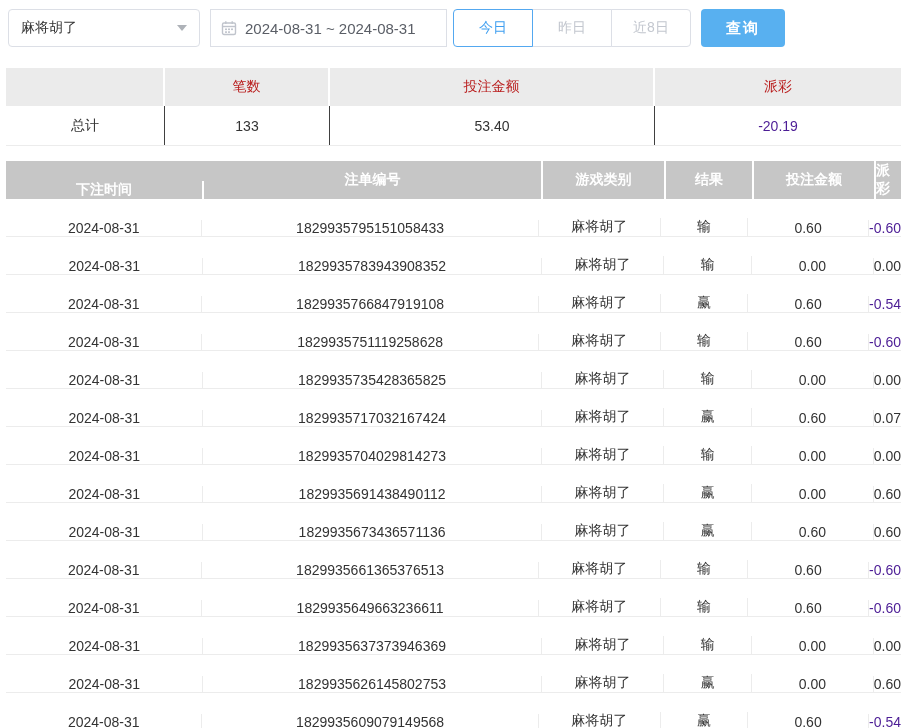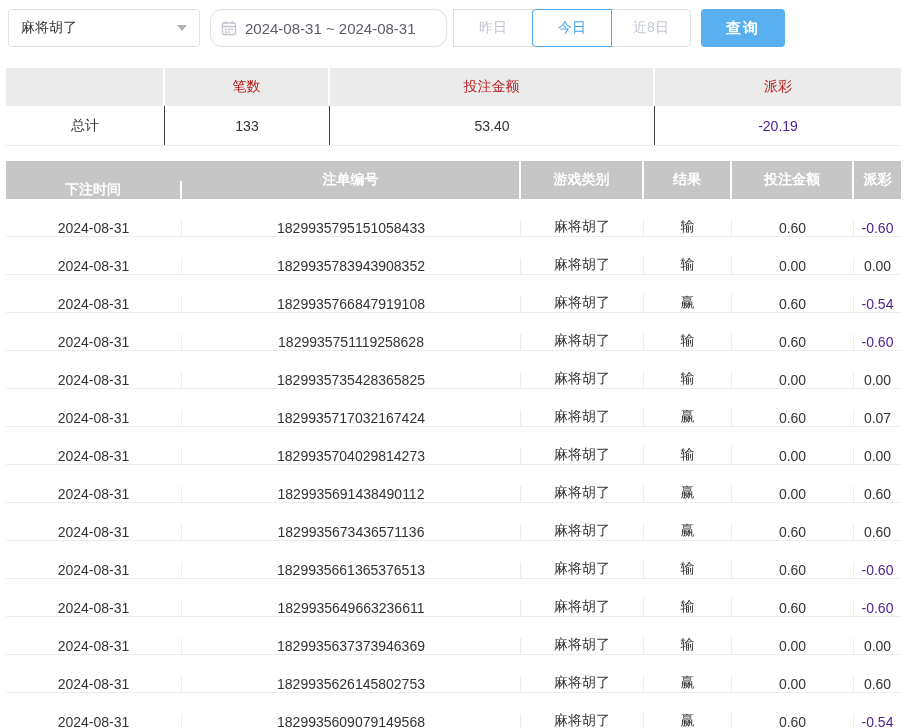"2024-08-31 ~ 2024-08-31" .date-box { border-radius: 12px -> 0 }
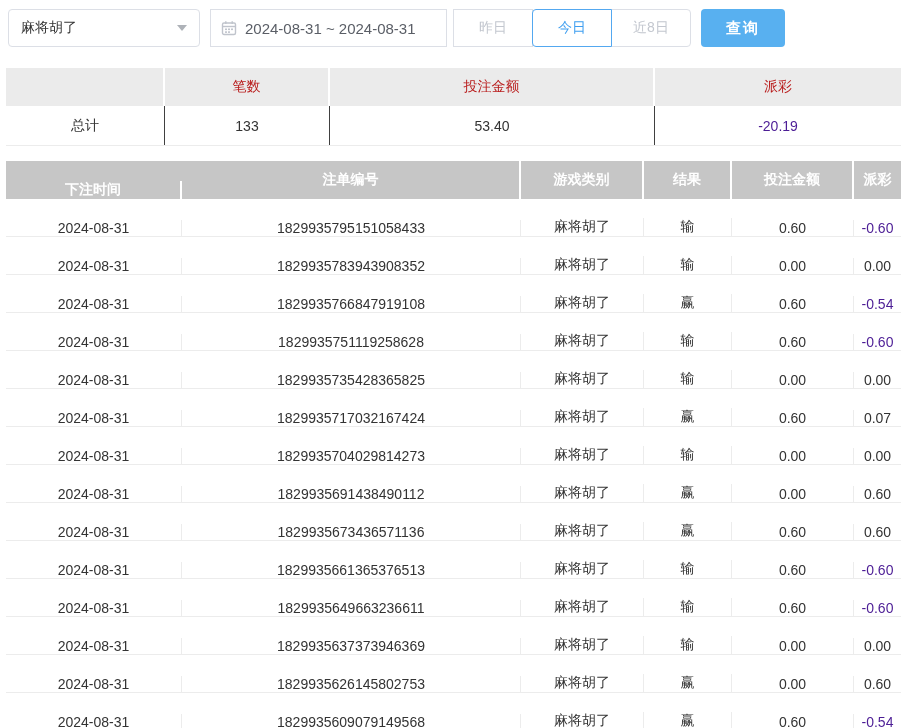"昨日" button.quick-btn { order: before "今日" -> after "今日" }
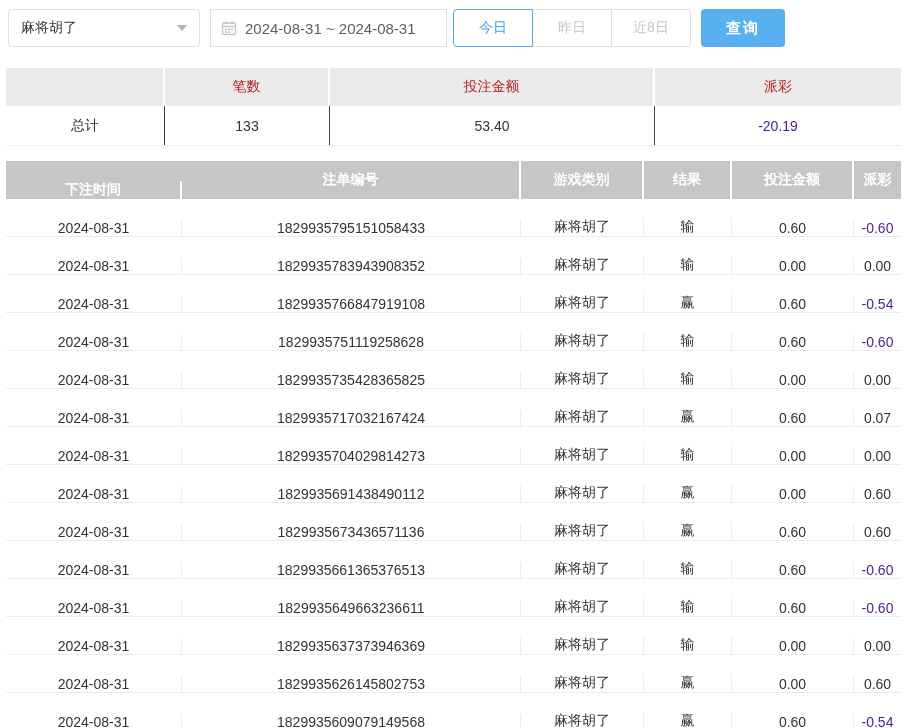"下注时间" .c1 { width: 176px -> 198px }
